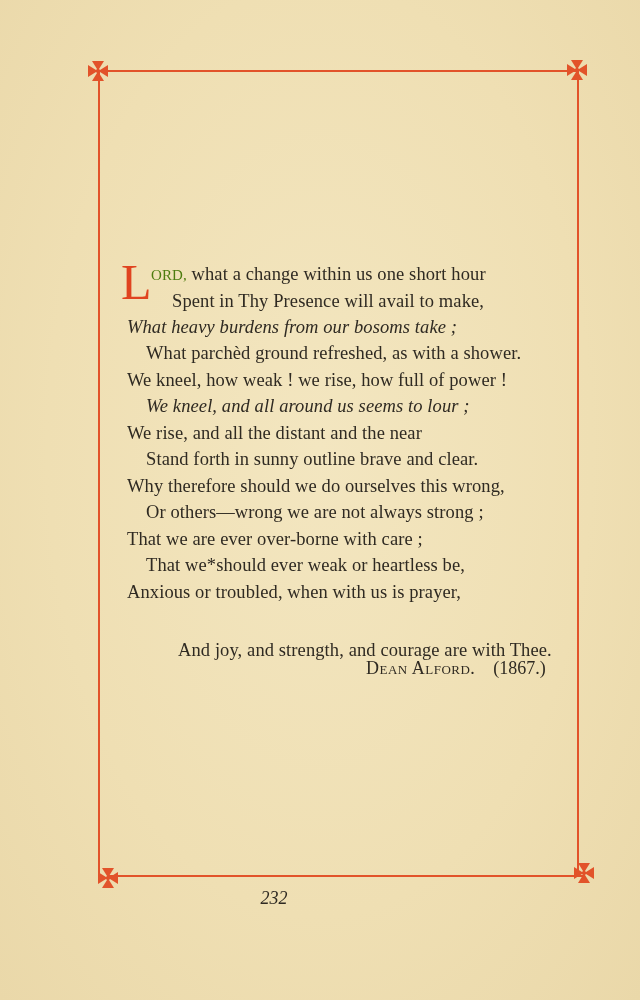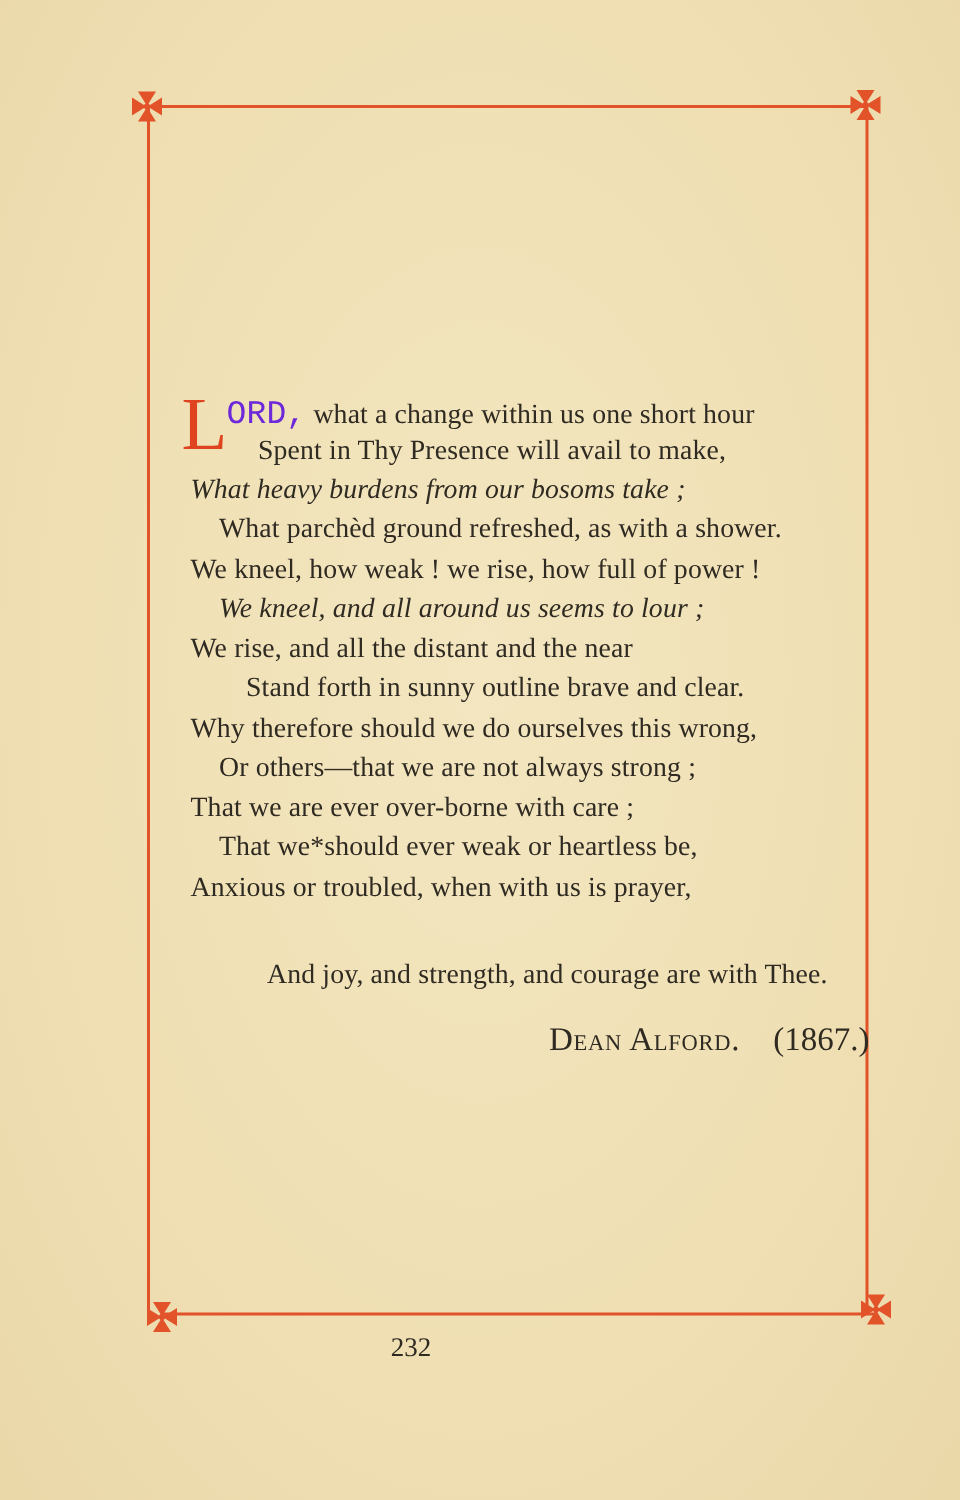"ORD," .smallcaps-red { color: #6d28d9 -> #4d7c0f; font-family: Liberation Mono, monospace -> none; font-size: 22px -> 15px }
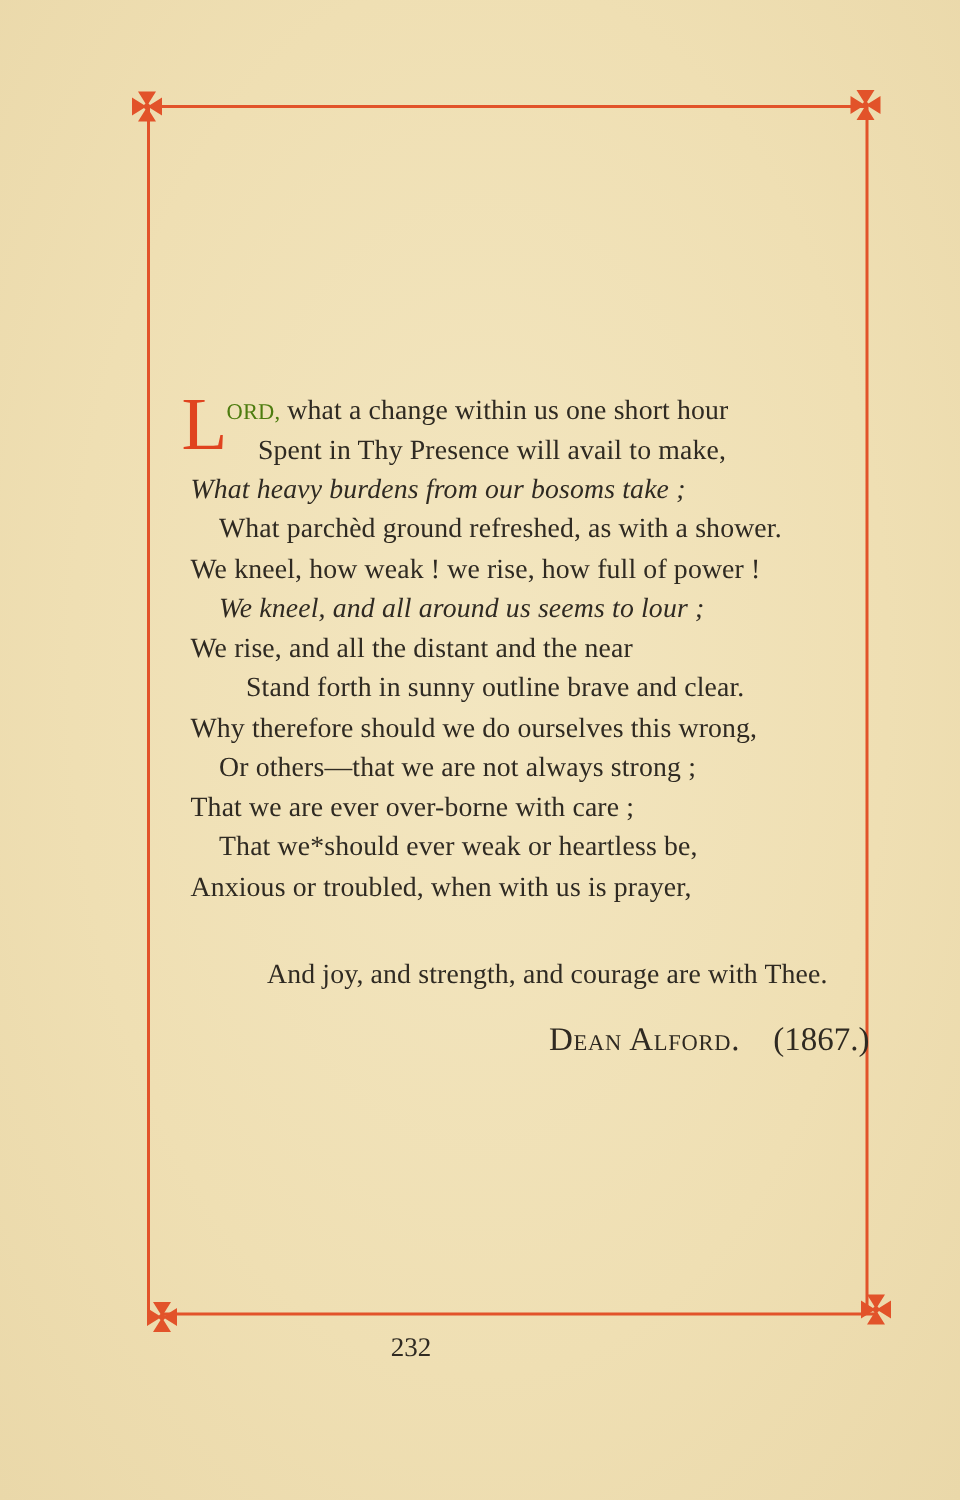"Stand forth in sunny outline" div.line { margin-left: 18px -> none }
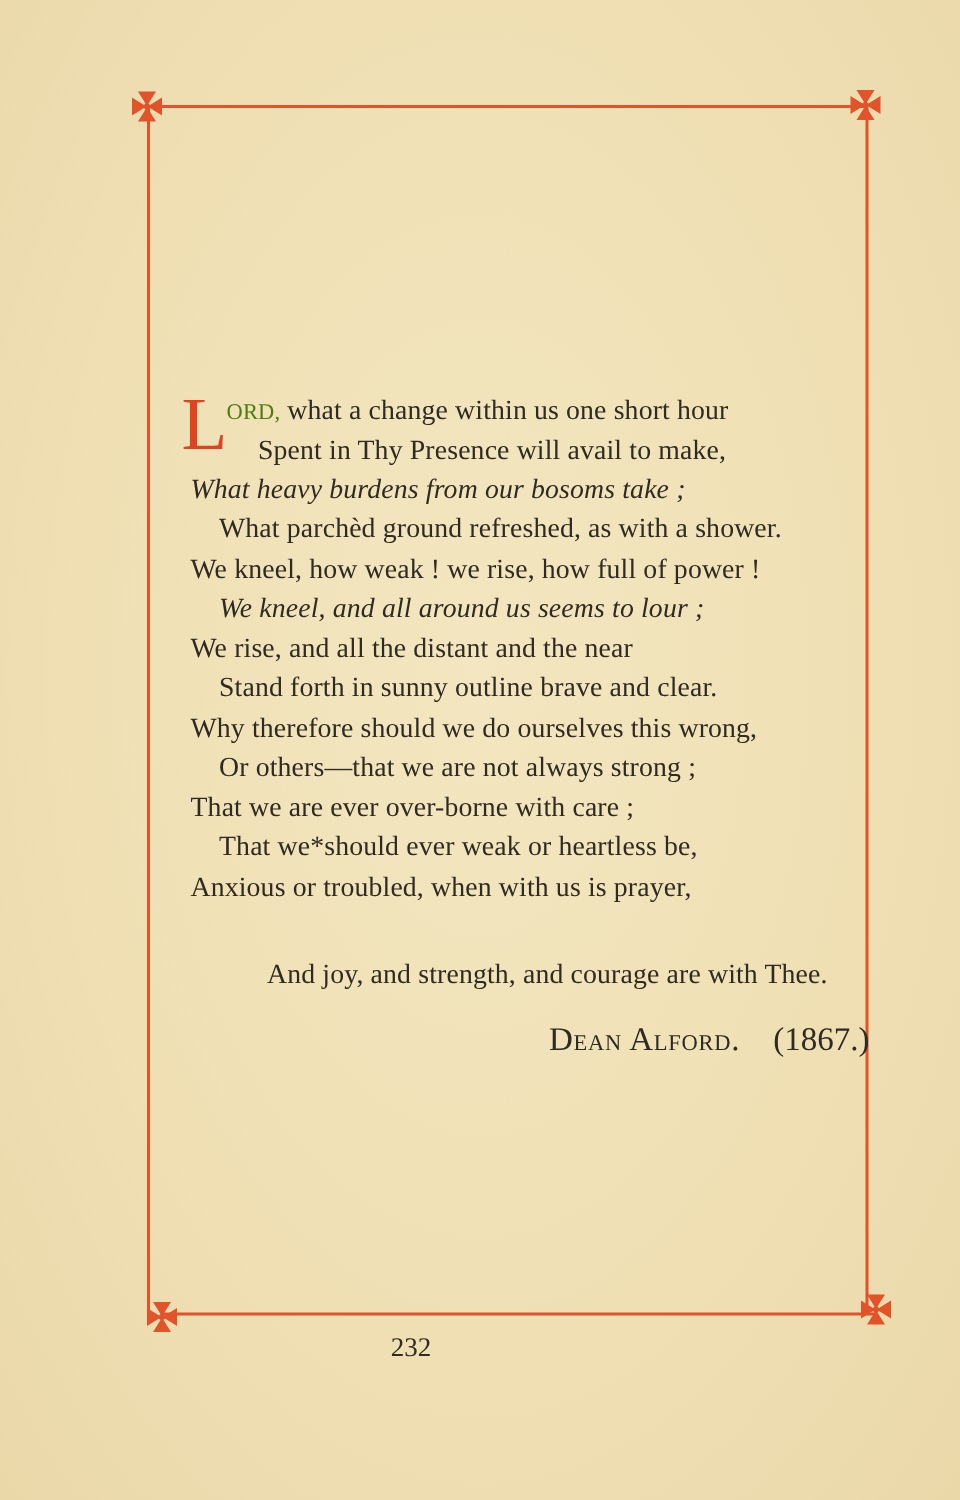"Or others—that we are not" div.line { text: that -> wrong }
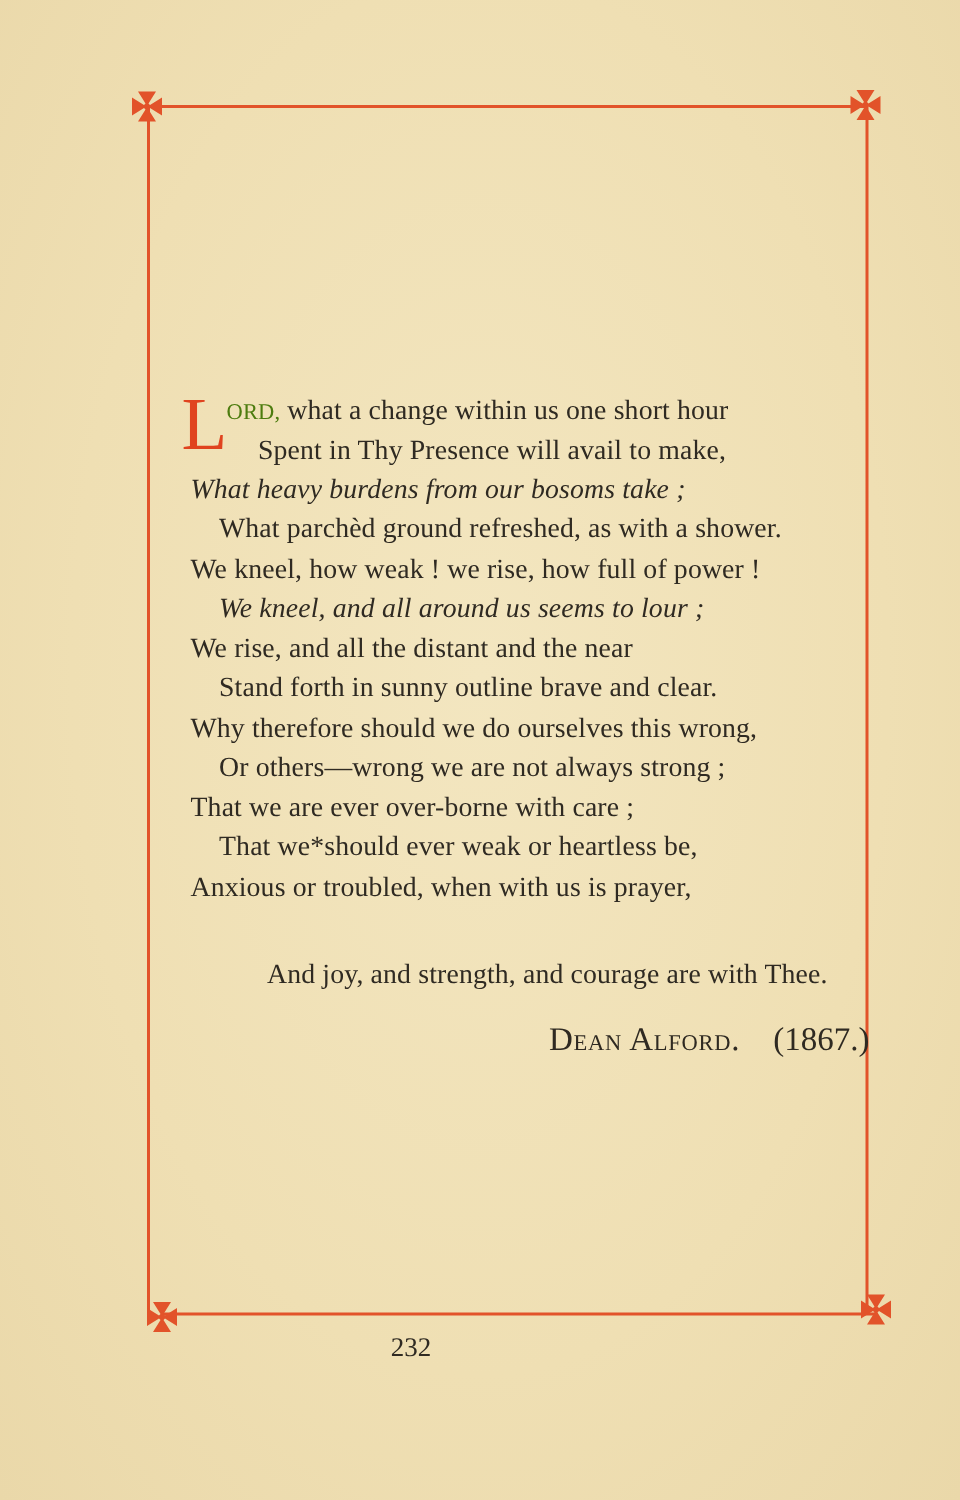"Dean Alford. (1867.)" .attribution { font-size: 22px -> 18px; margin-top: 22px -> none }
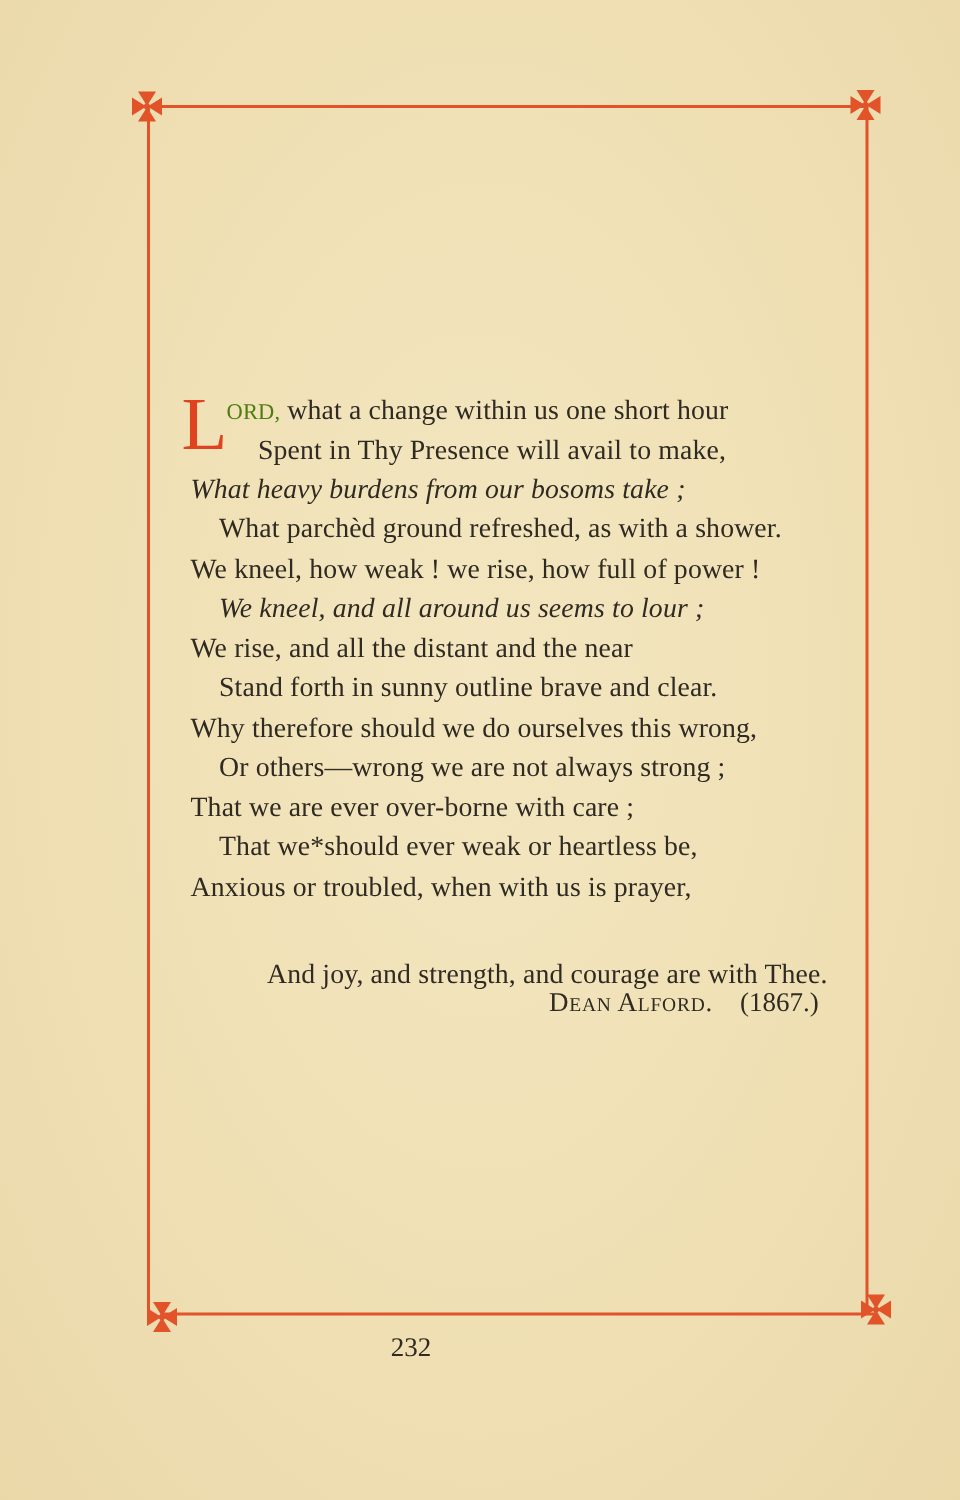"232" .page-number { font-style: none -> italic }
